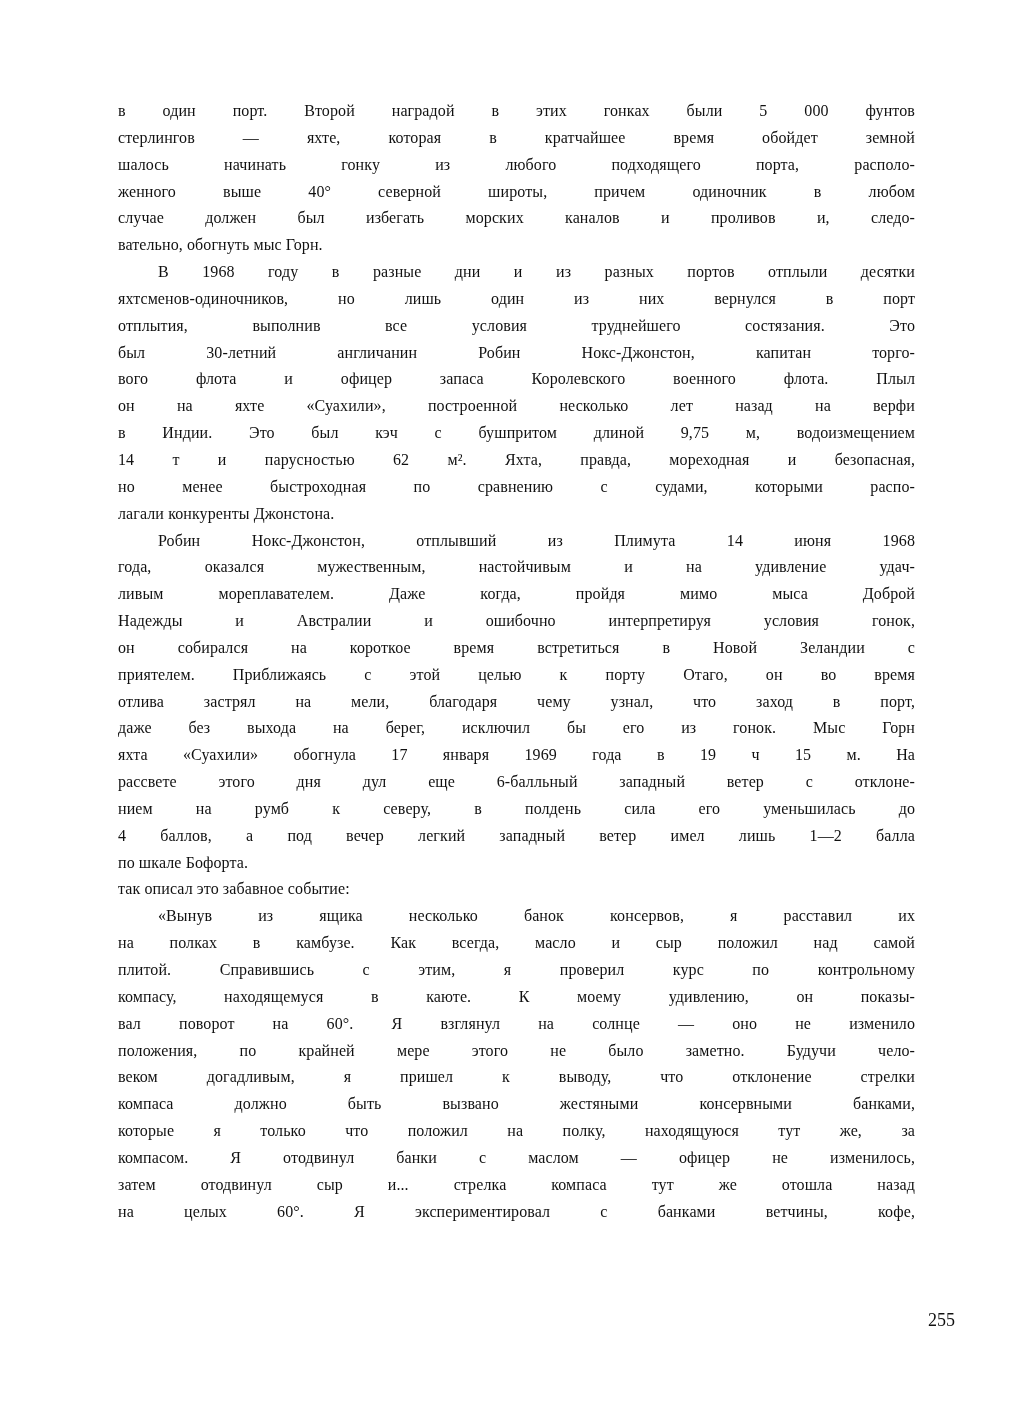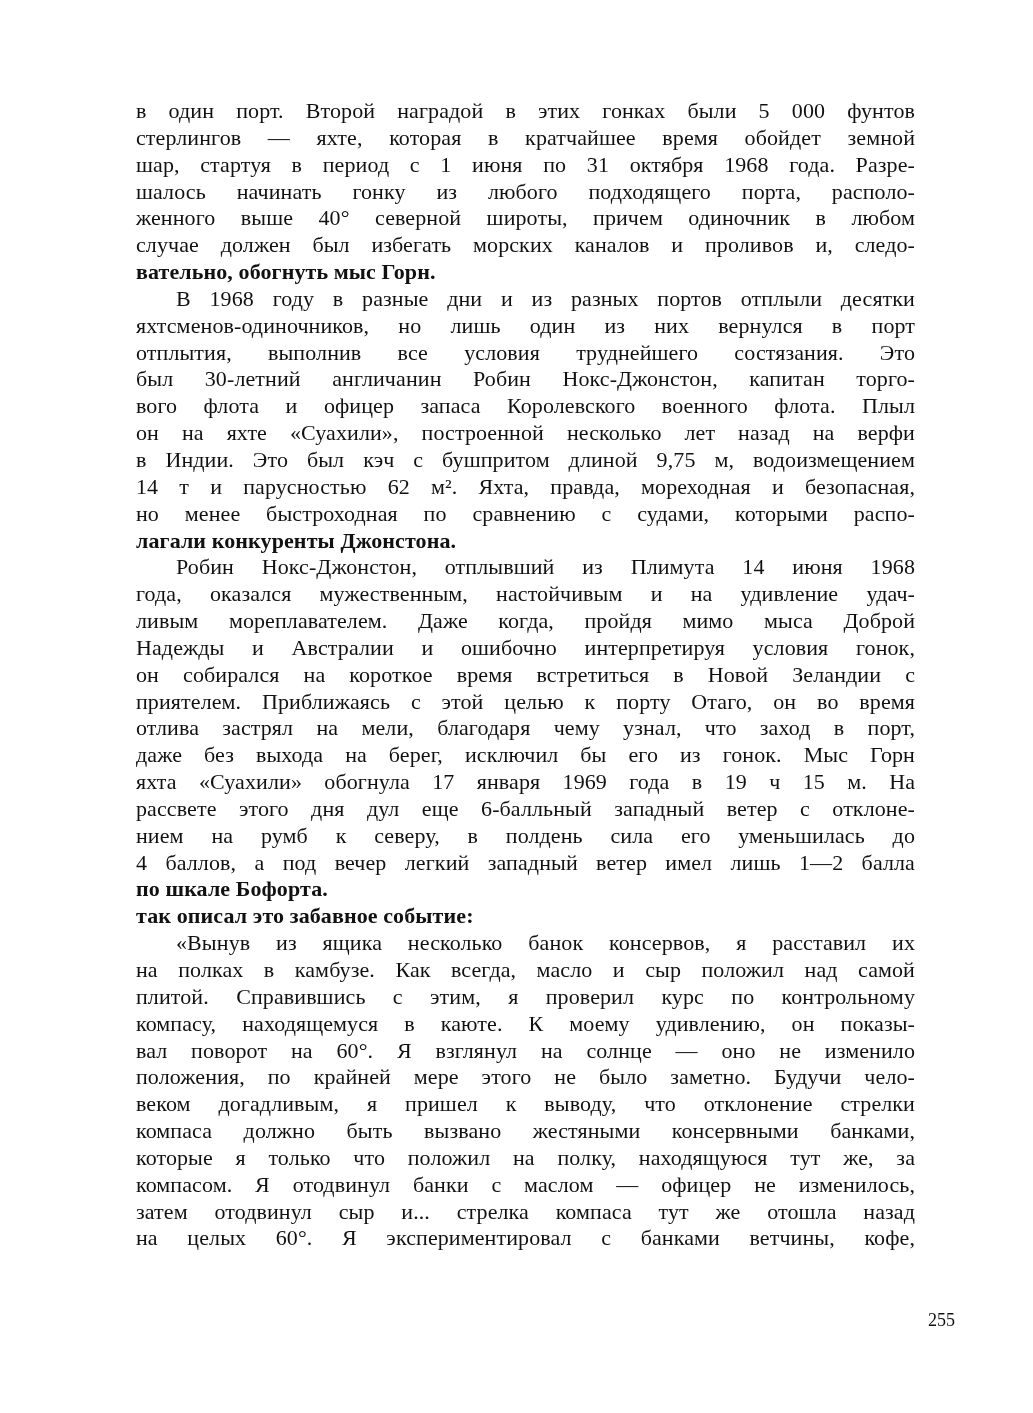"в один порт. Второй наградой" .line { font-size: 22px -> 16px; margin-left: 18px -> none }
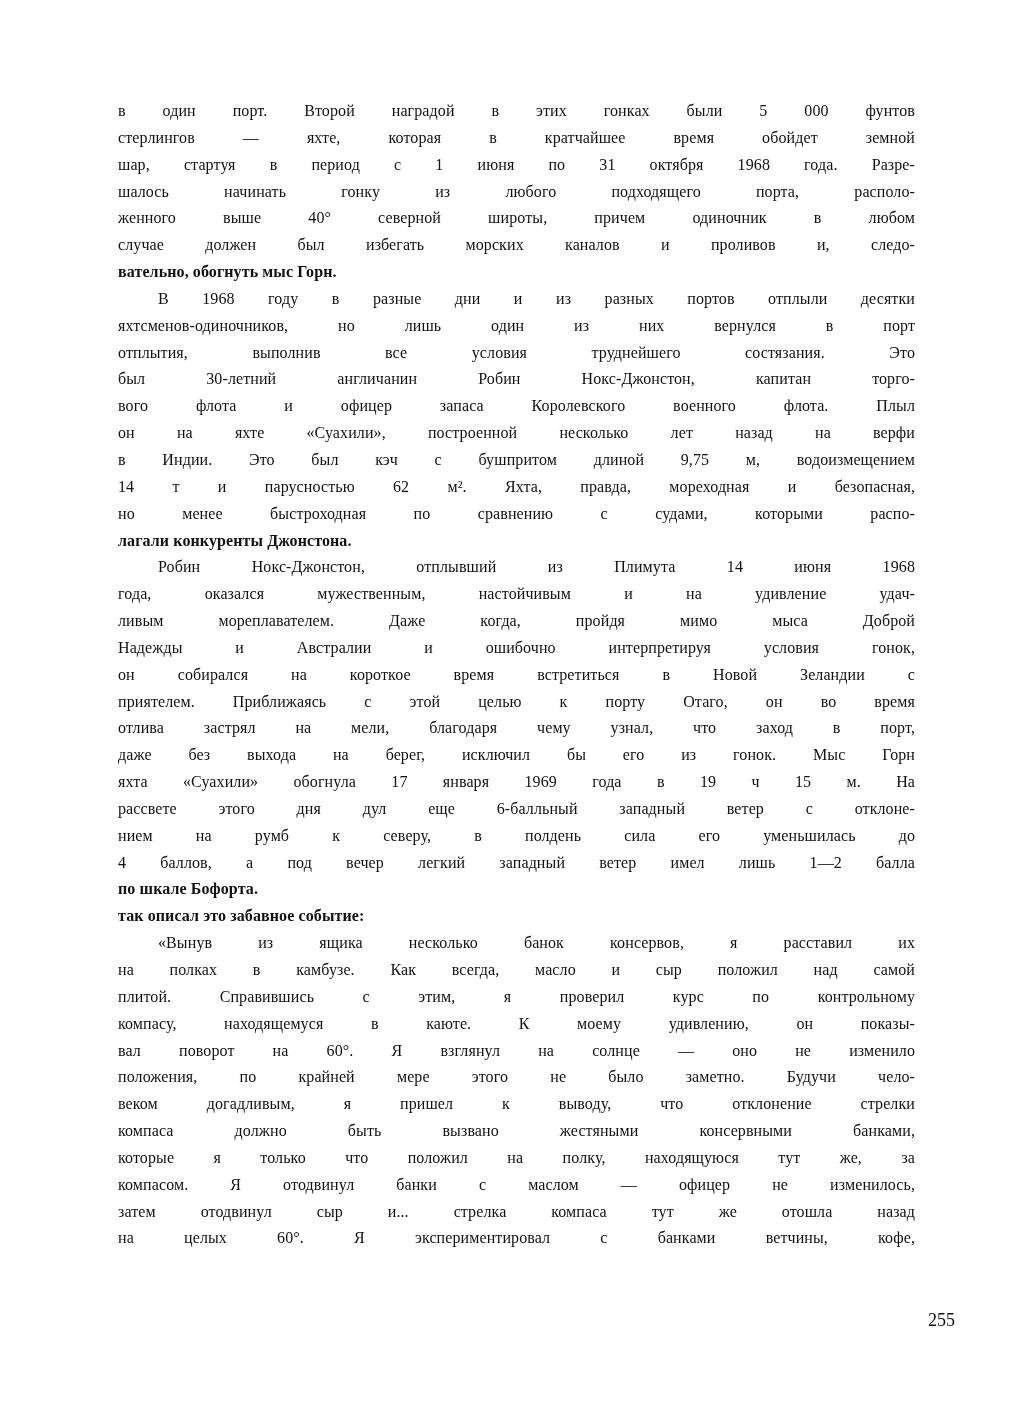"шар, стартуя в период с" span.line { html: <span>шар, стартуя в период с 1 июня по 31 октября 1968 года. Разре-</span> -> none }
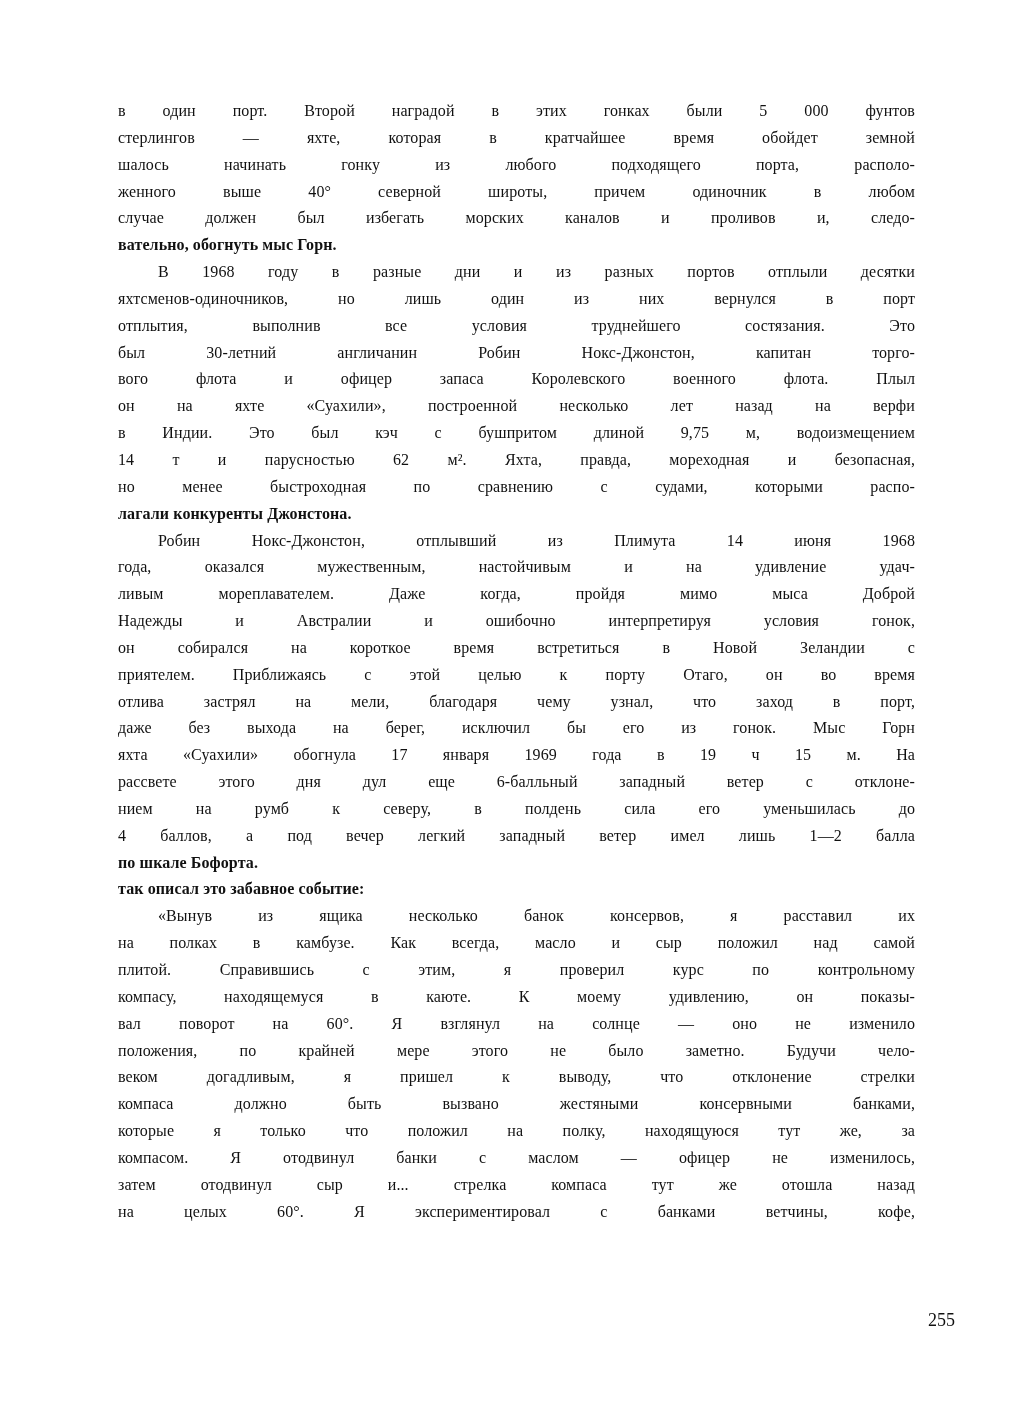"вательно, обогнуть мыс Горн." .line.last { font-weight: bold -> none }
